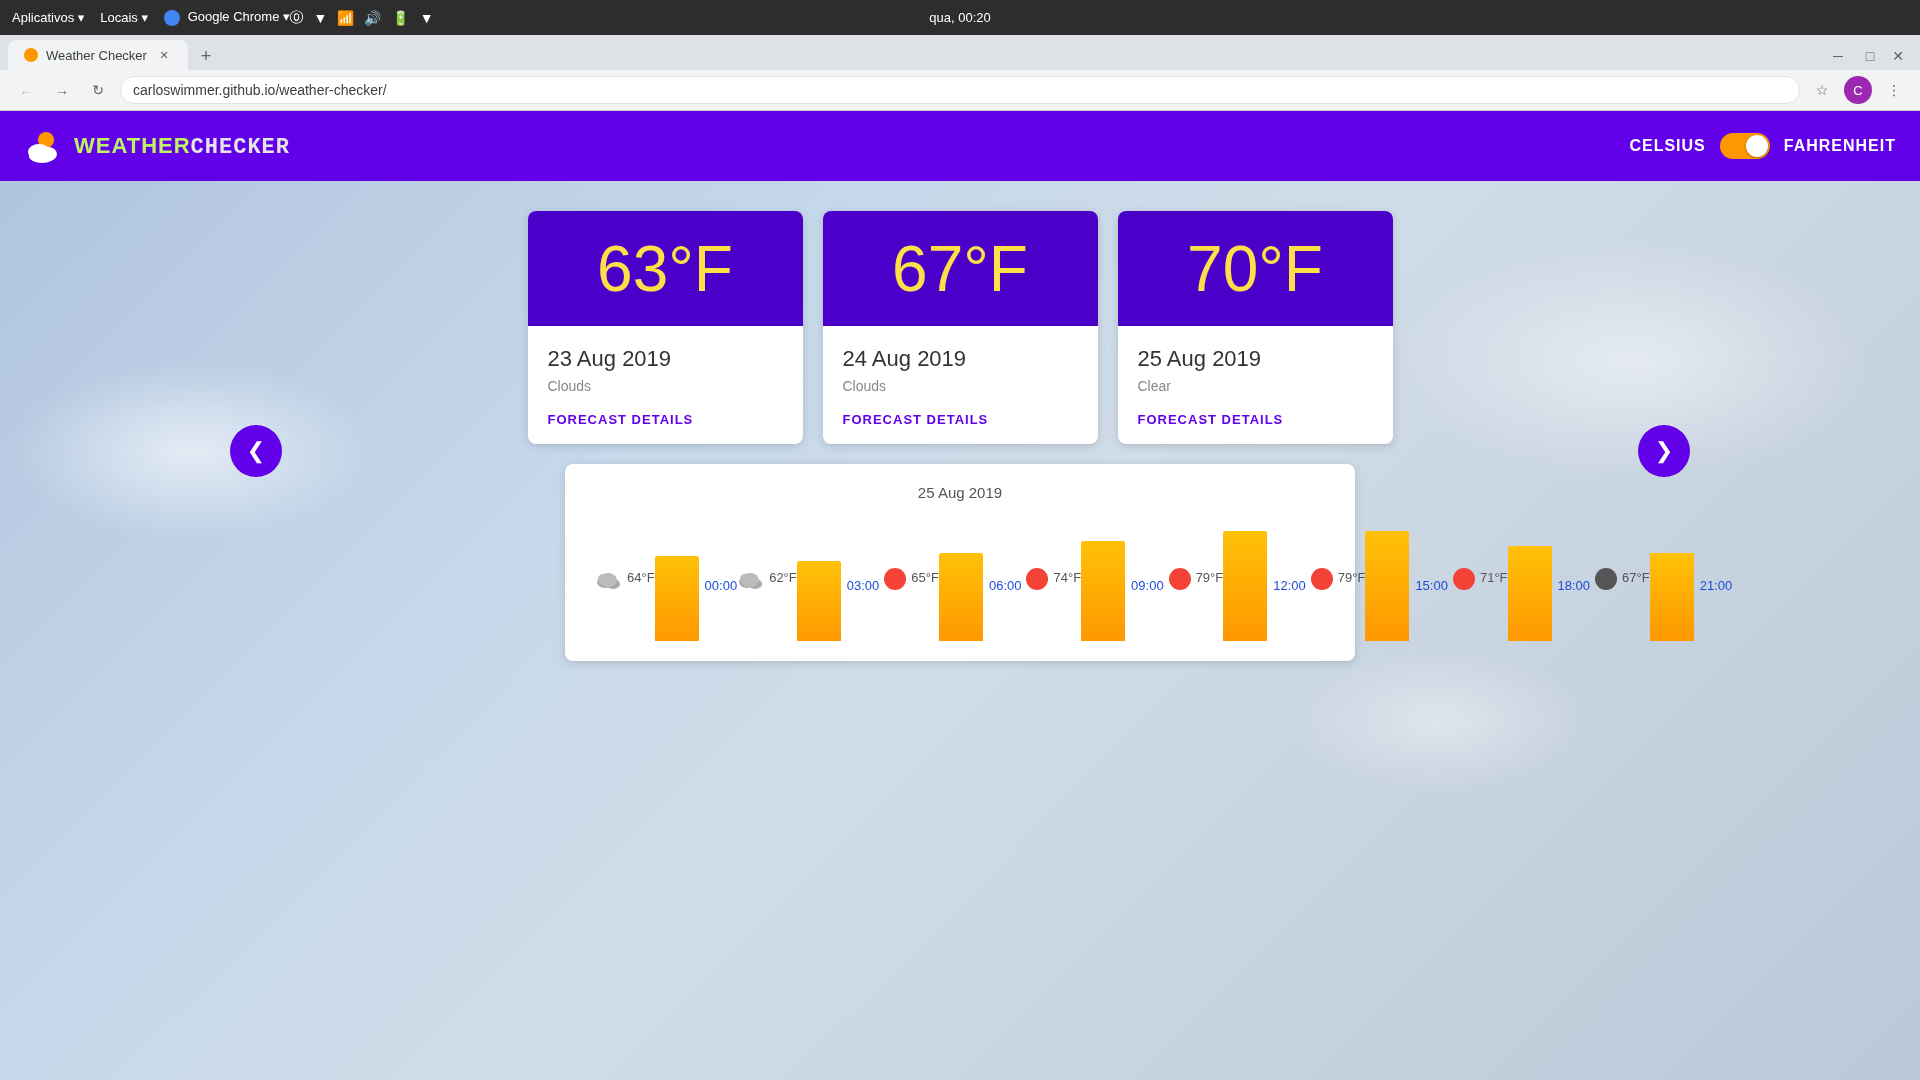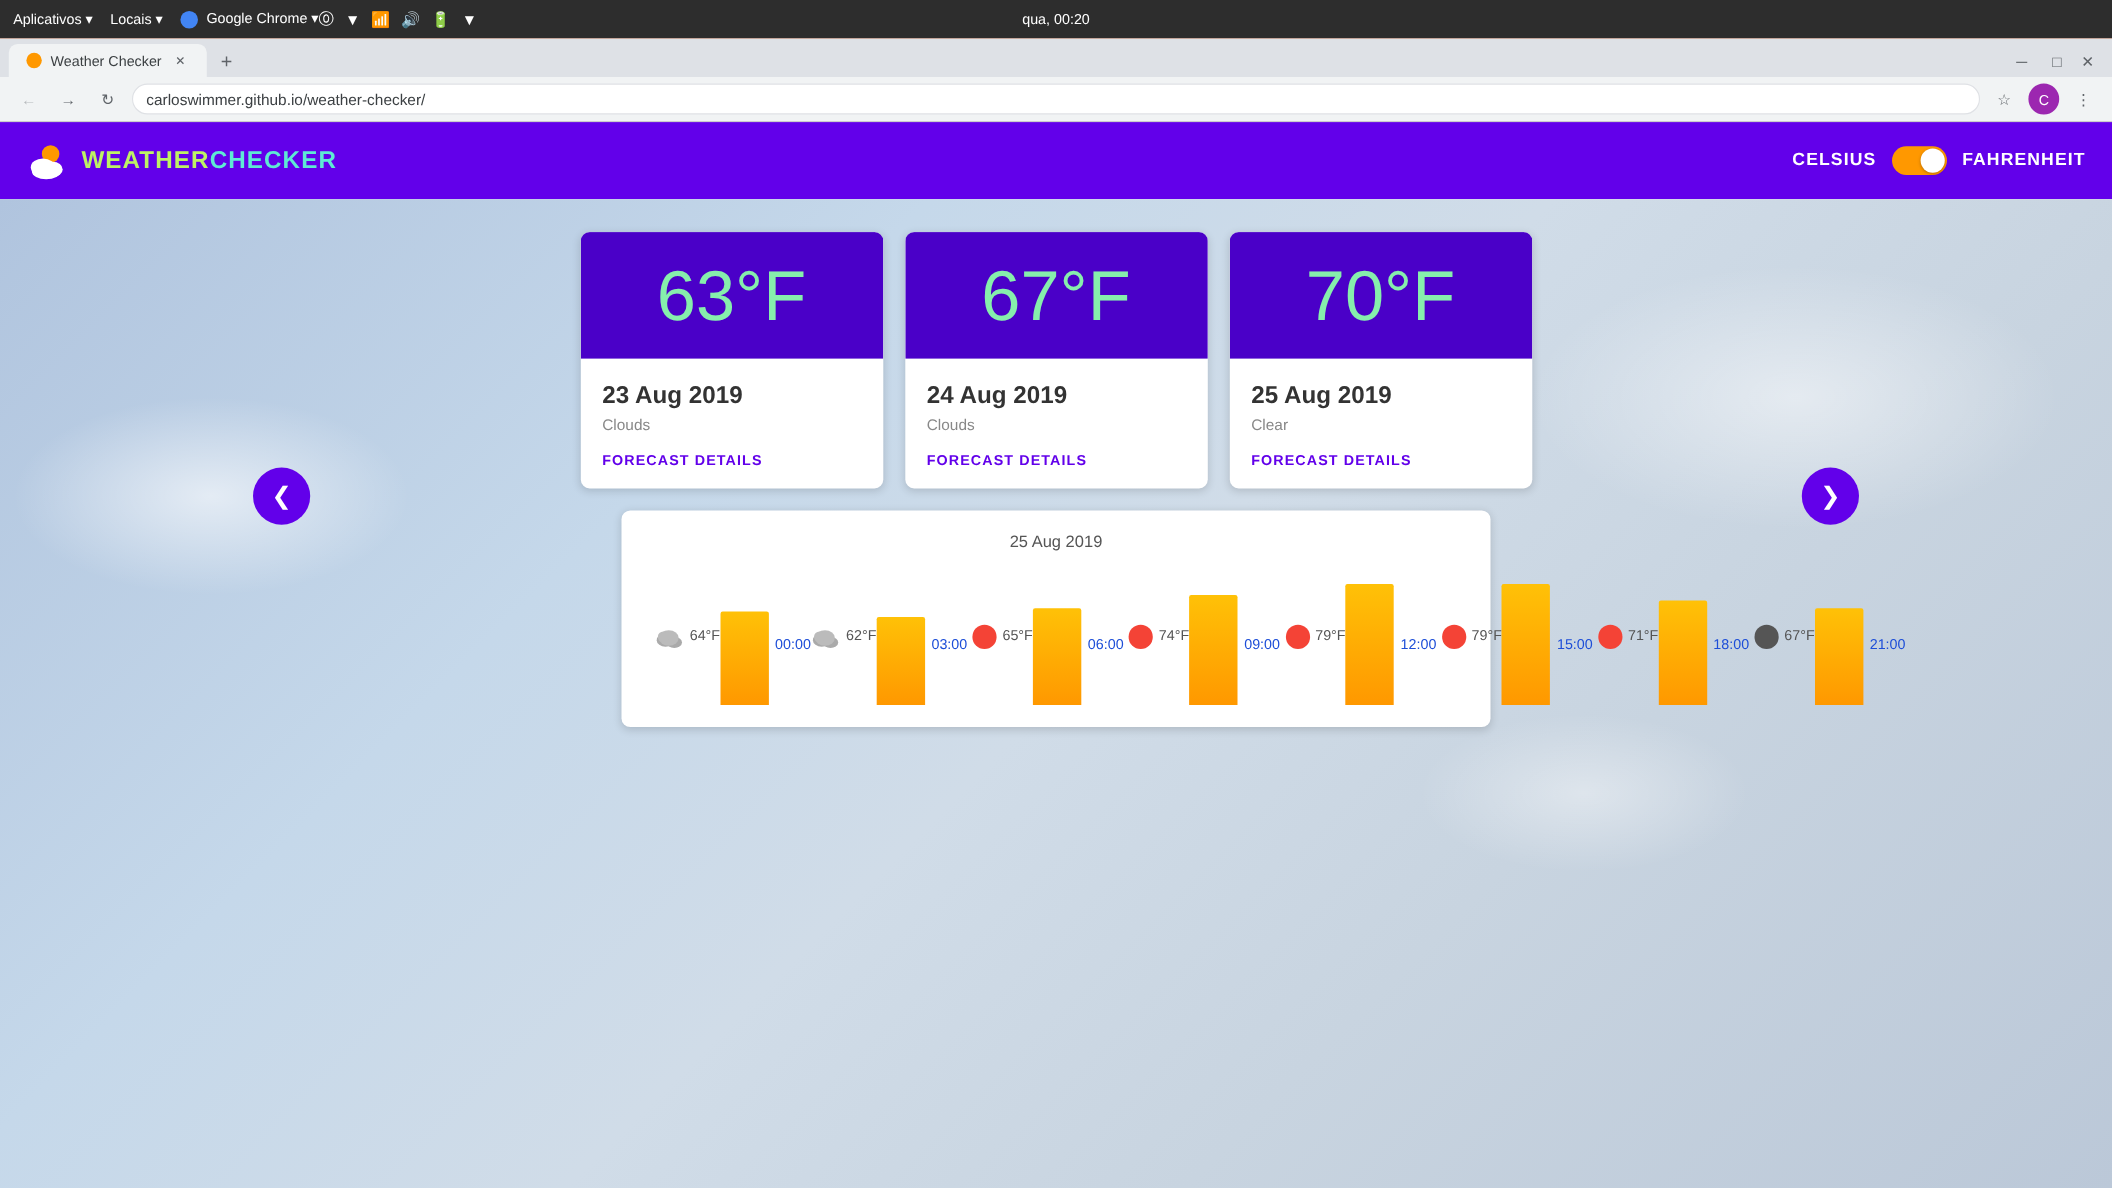"CHECKER" .logo-checker { color: #5eead4 -> #e5e5e5; font-family: none -> Liberation Mono, monospace }
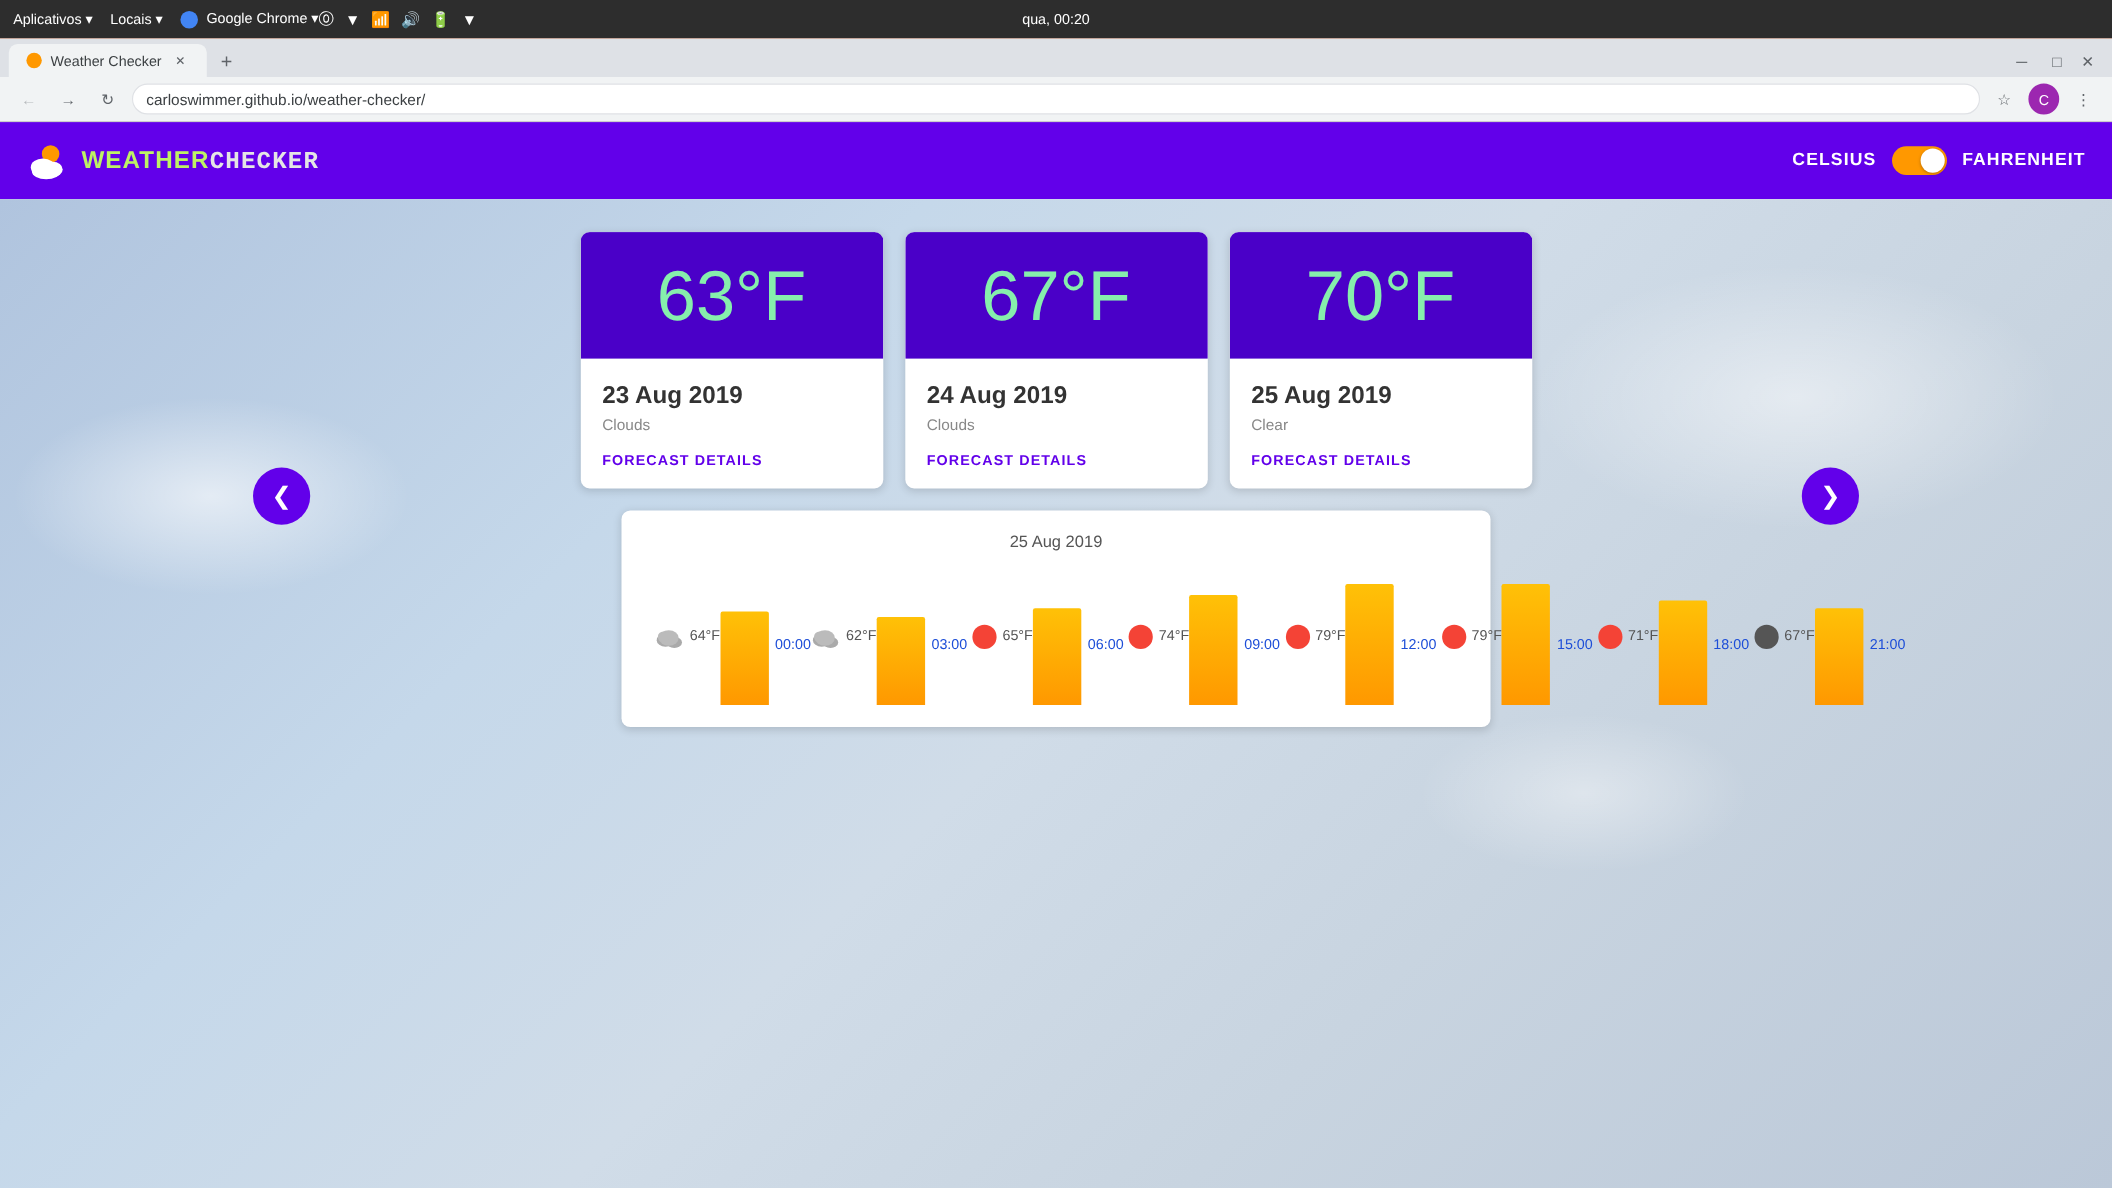"63°F" .card-temp { color: #86efac -> #fde047 }
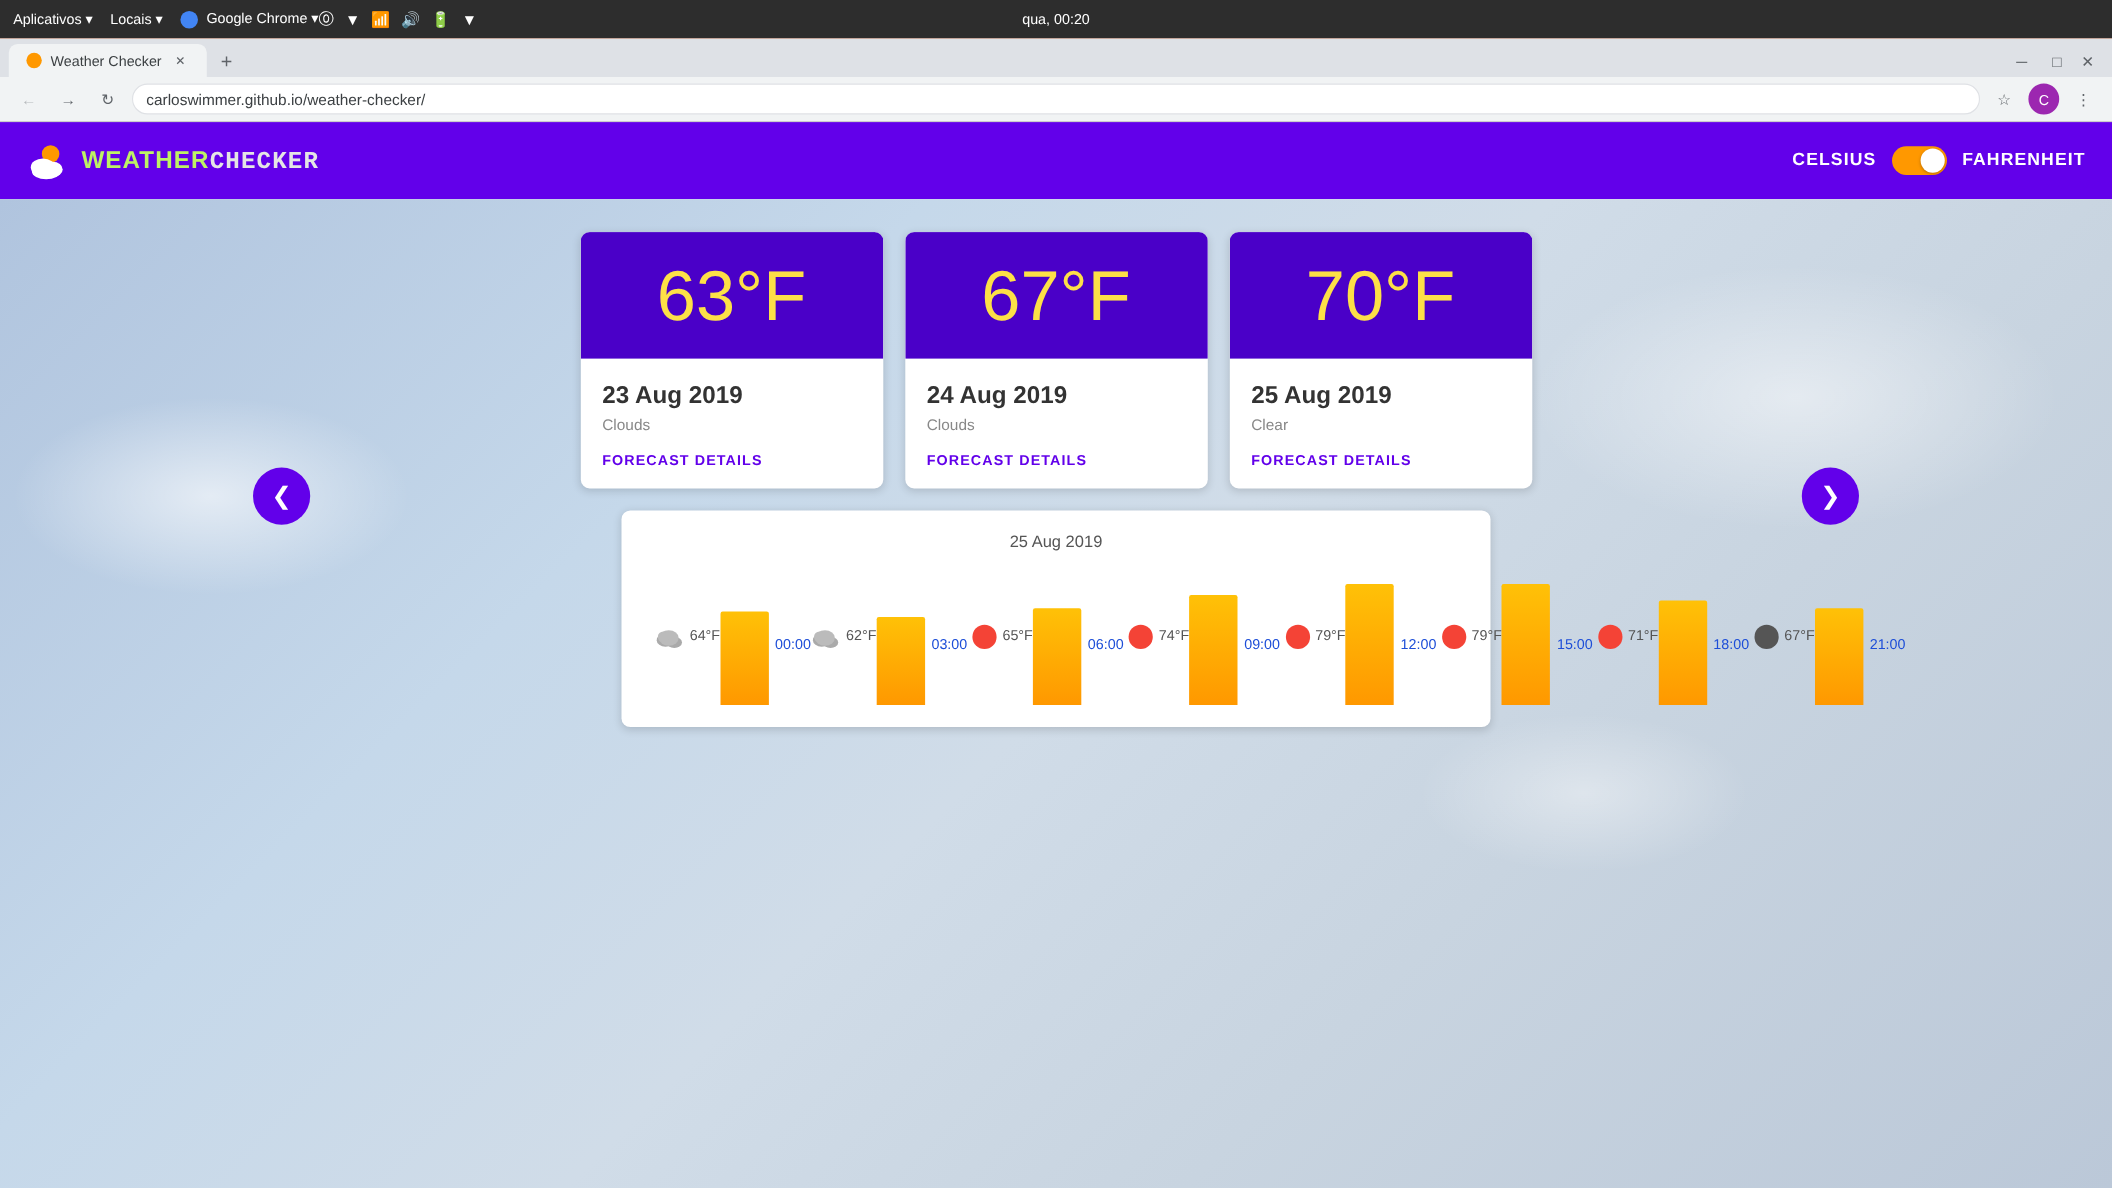"23 Aug 2019" .card-date { font-weight: 700 -> 400 }
